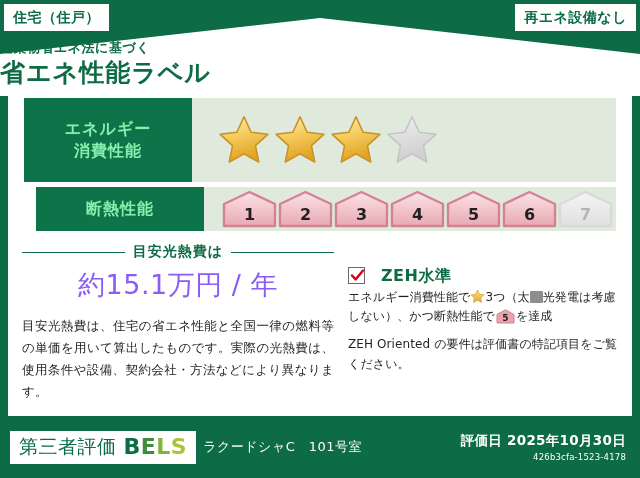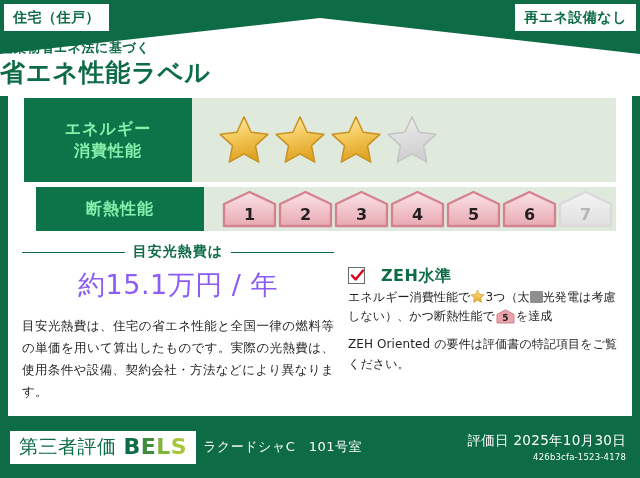"評価日 2025年10月30日" #eval-date { font-weight: normal -> bold }
